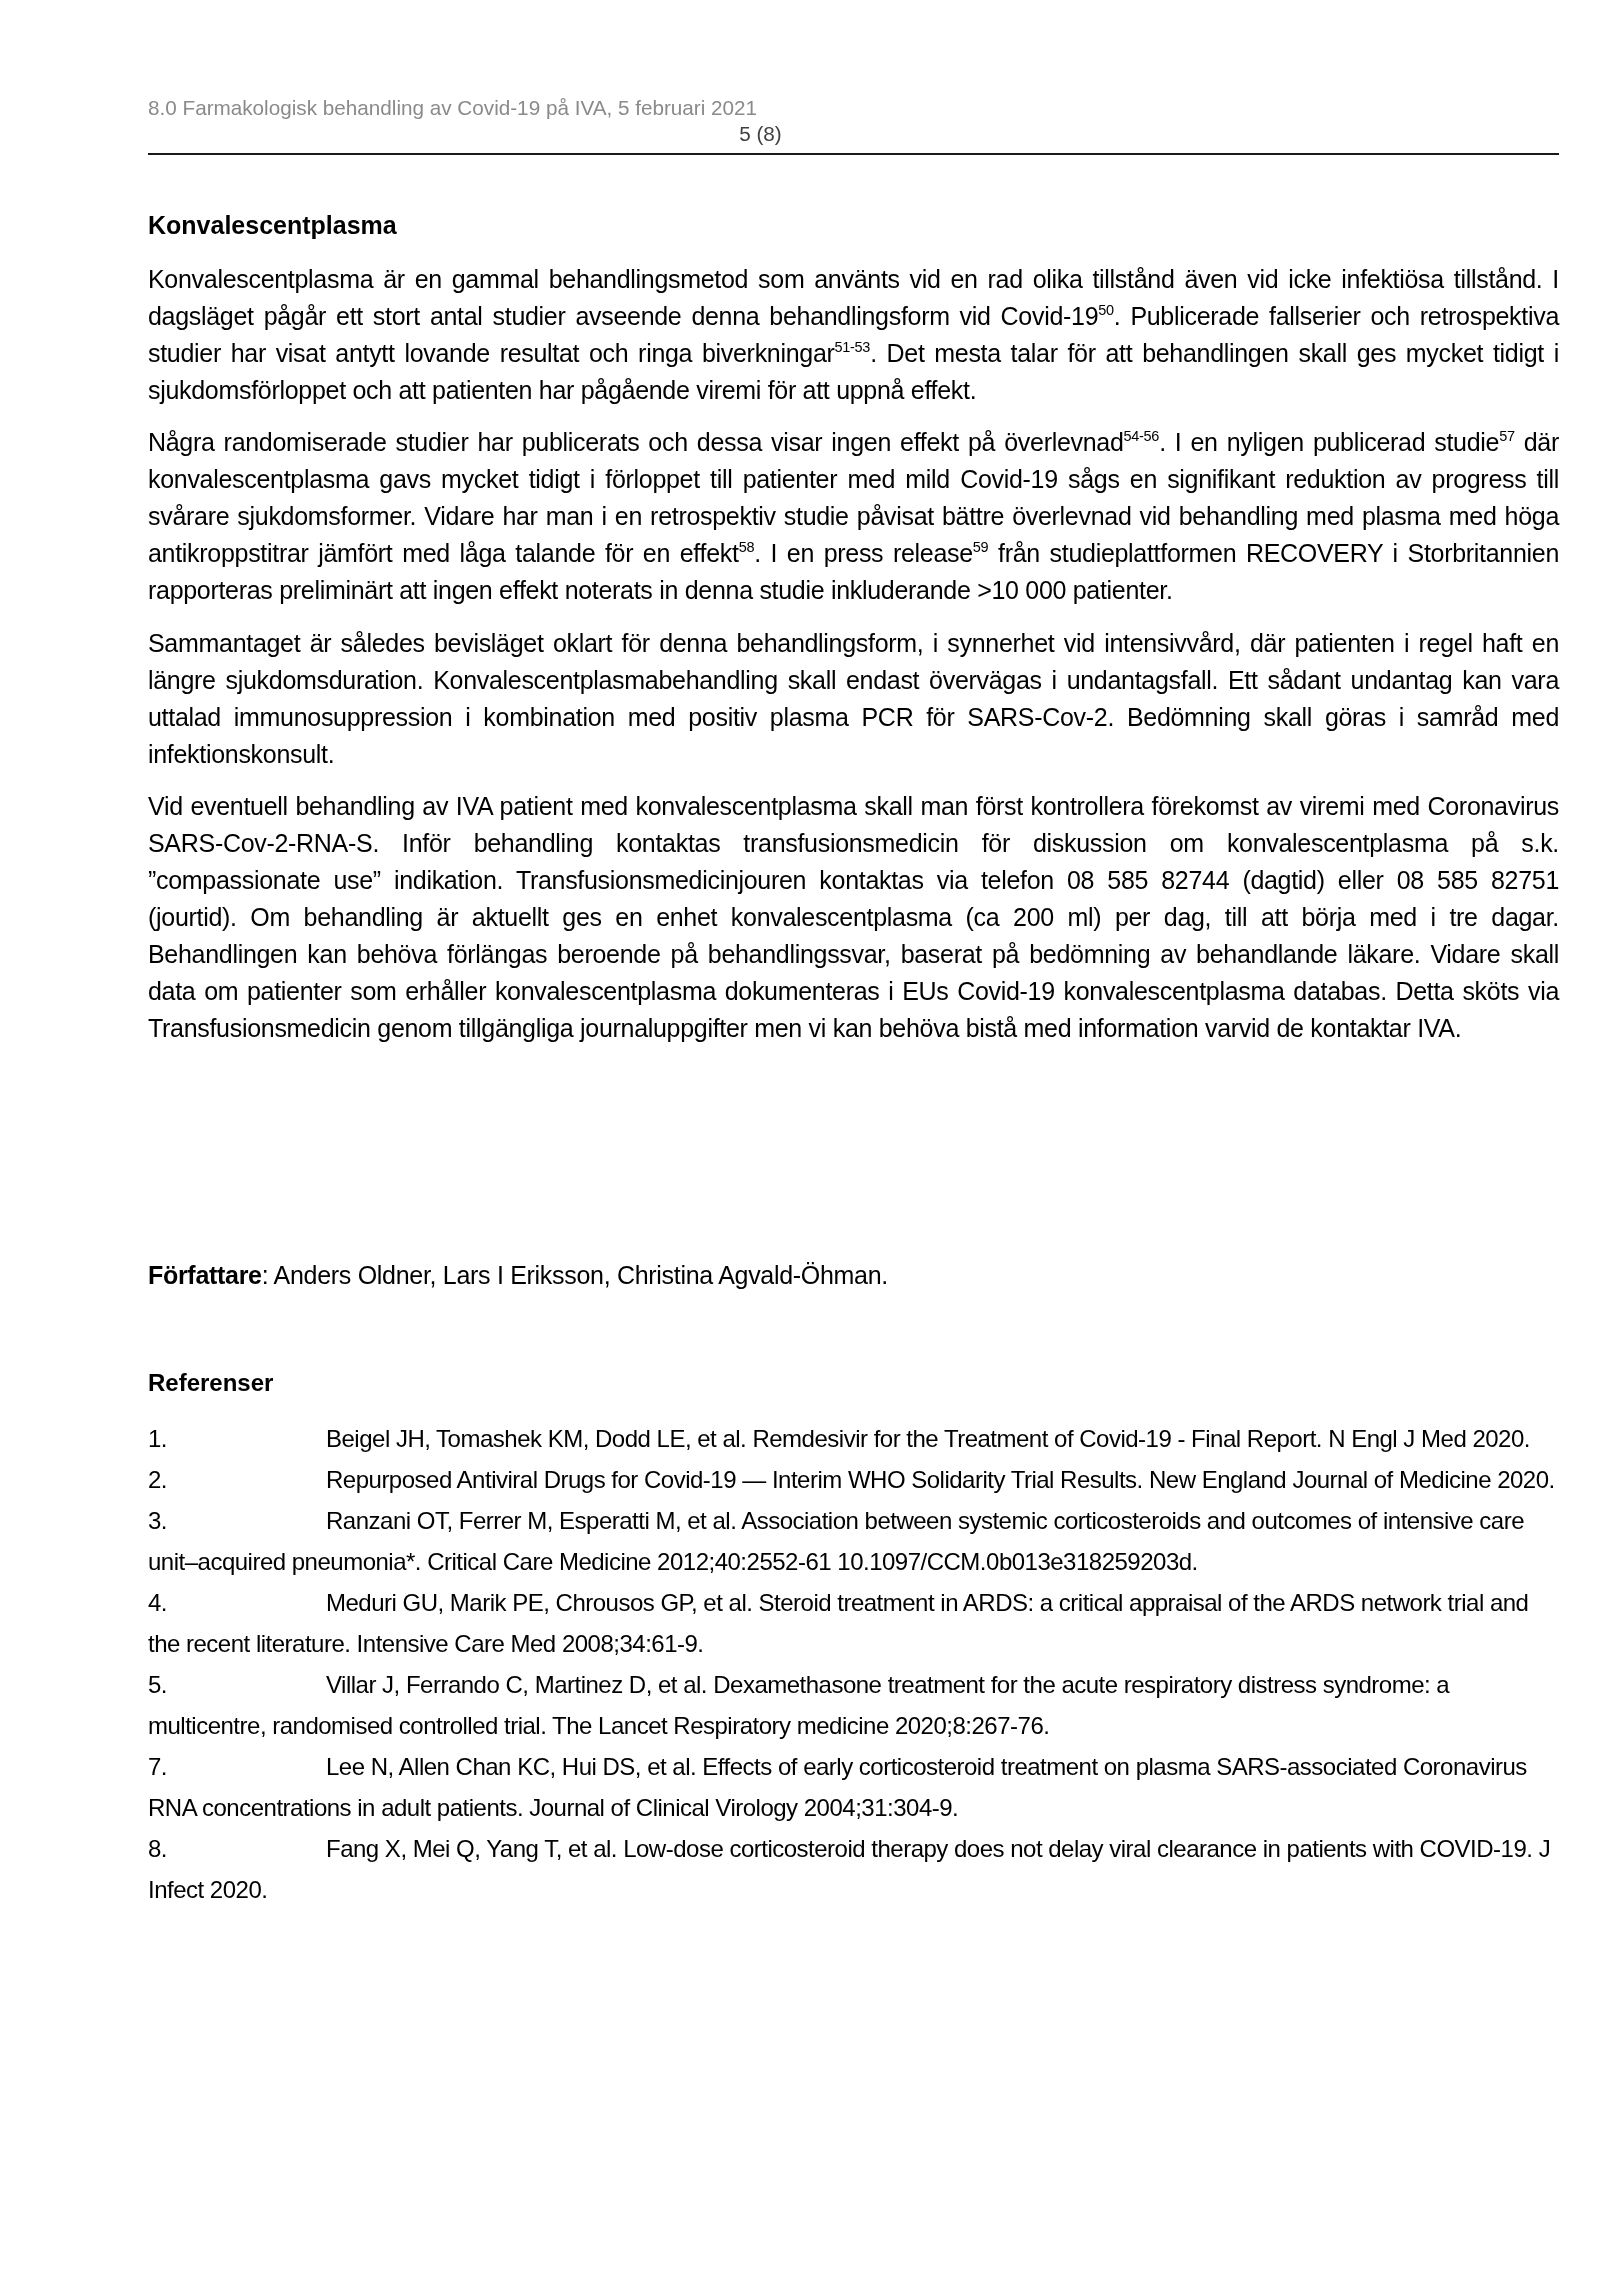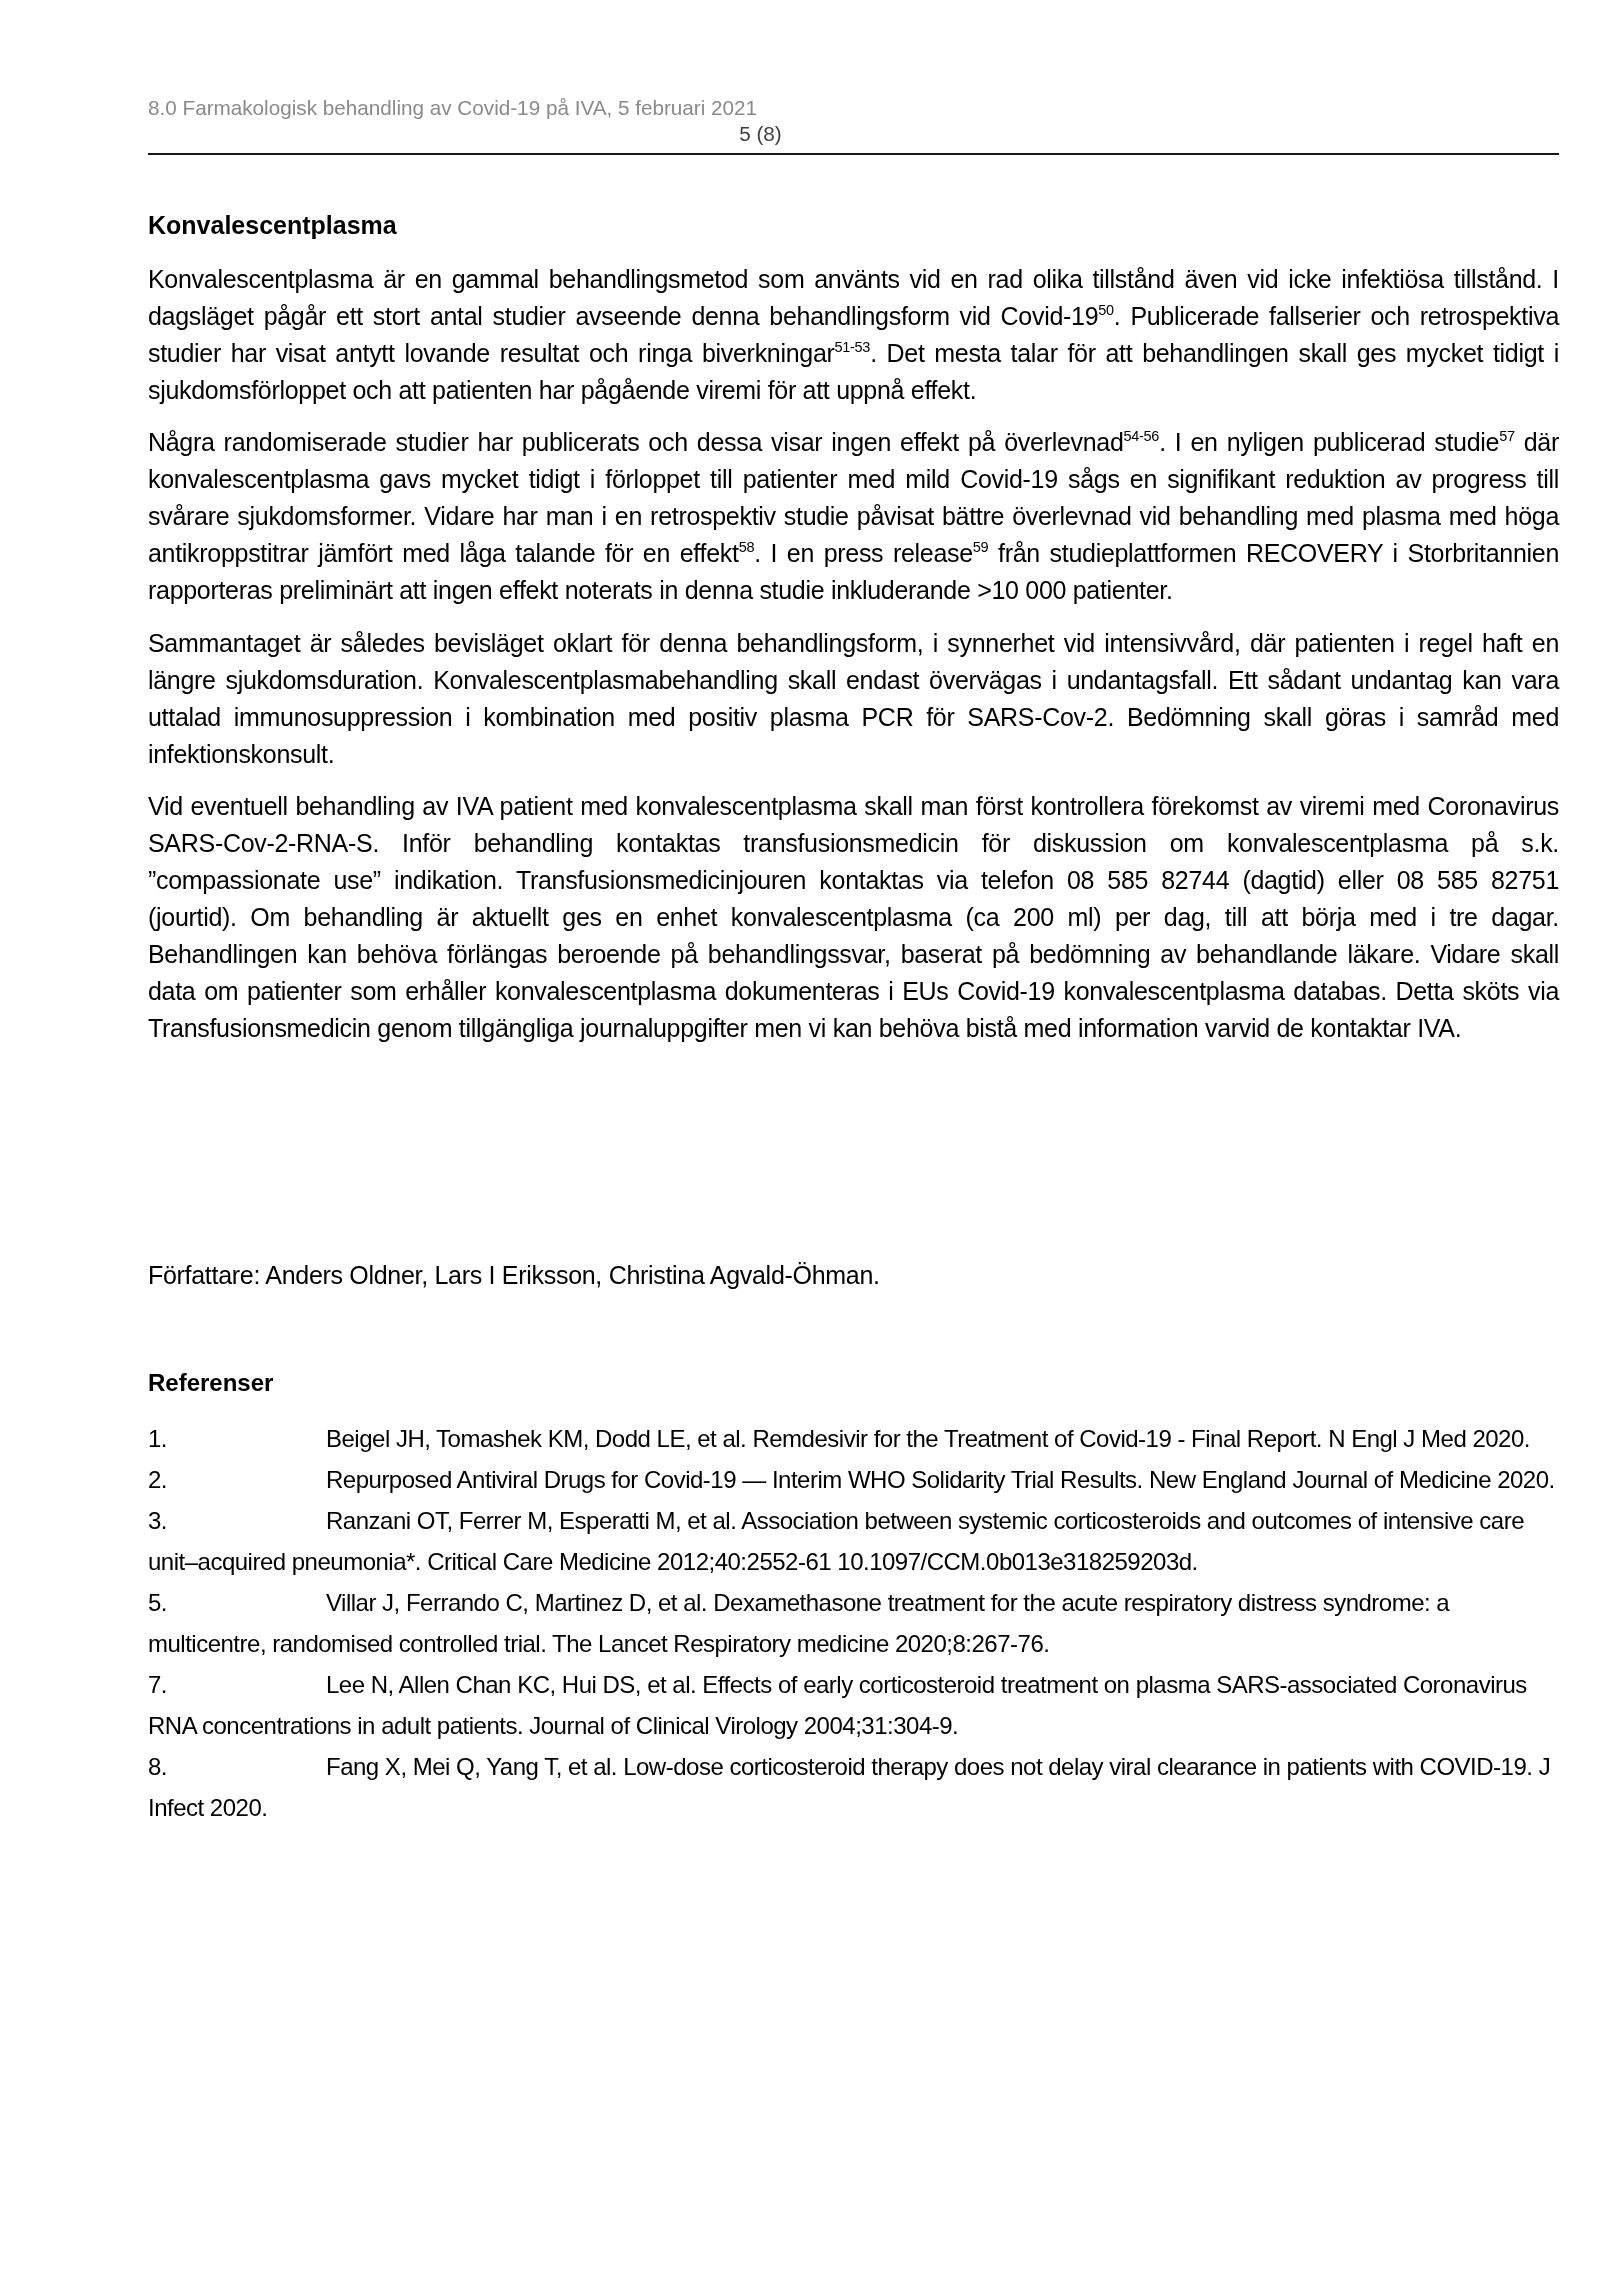"Författare" .authors b { font-weight: normal -> bold }
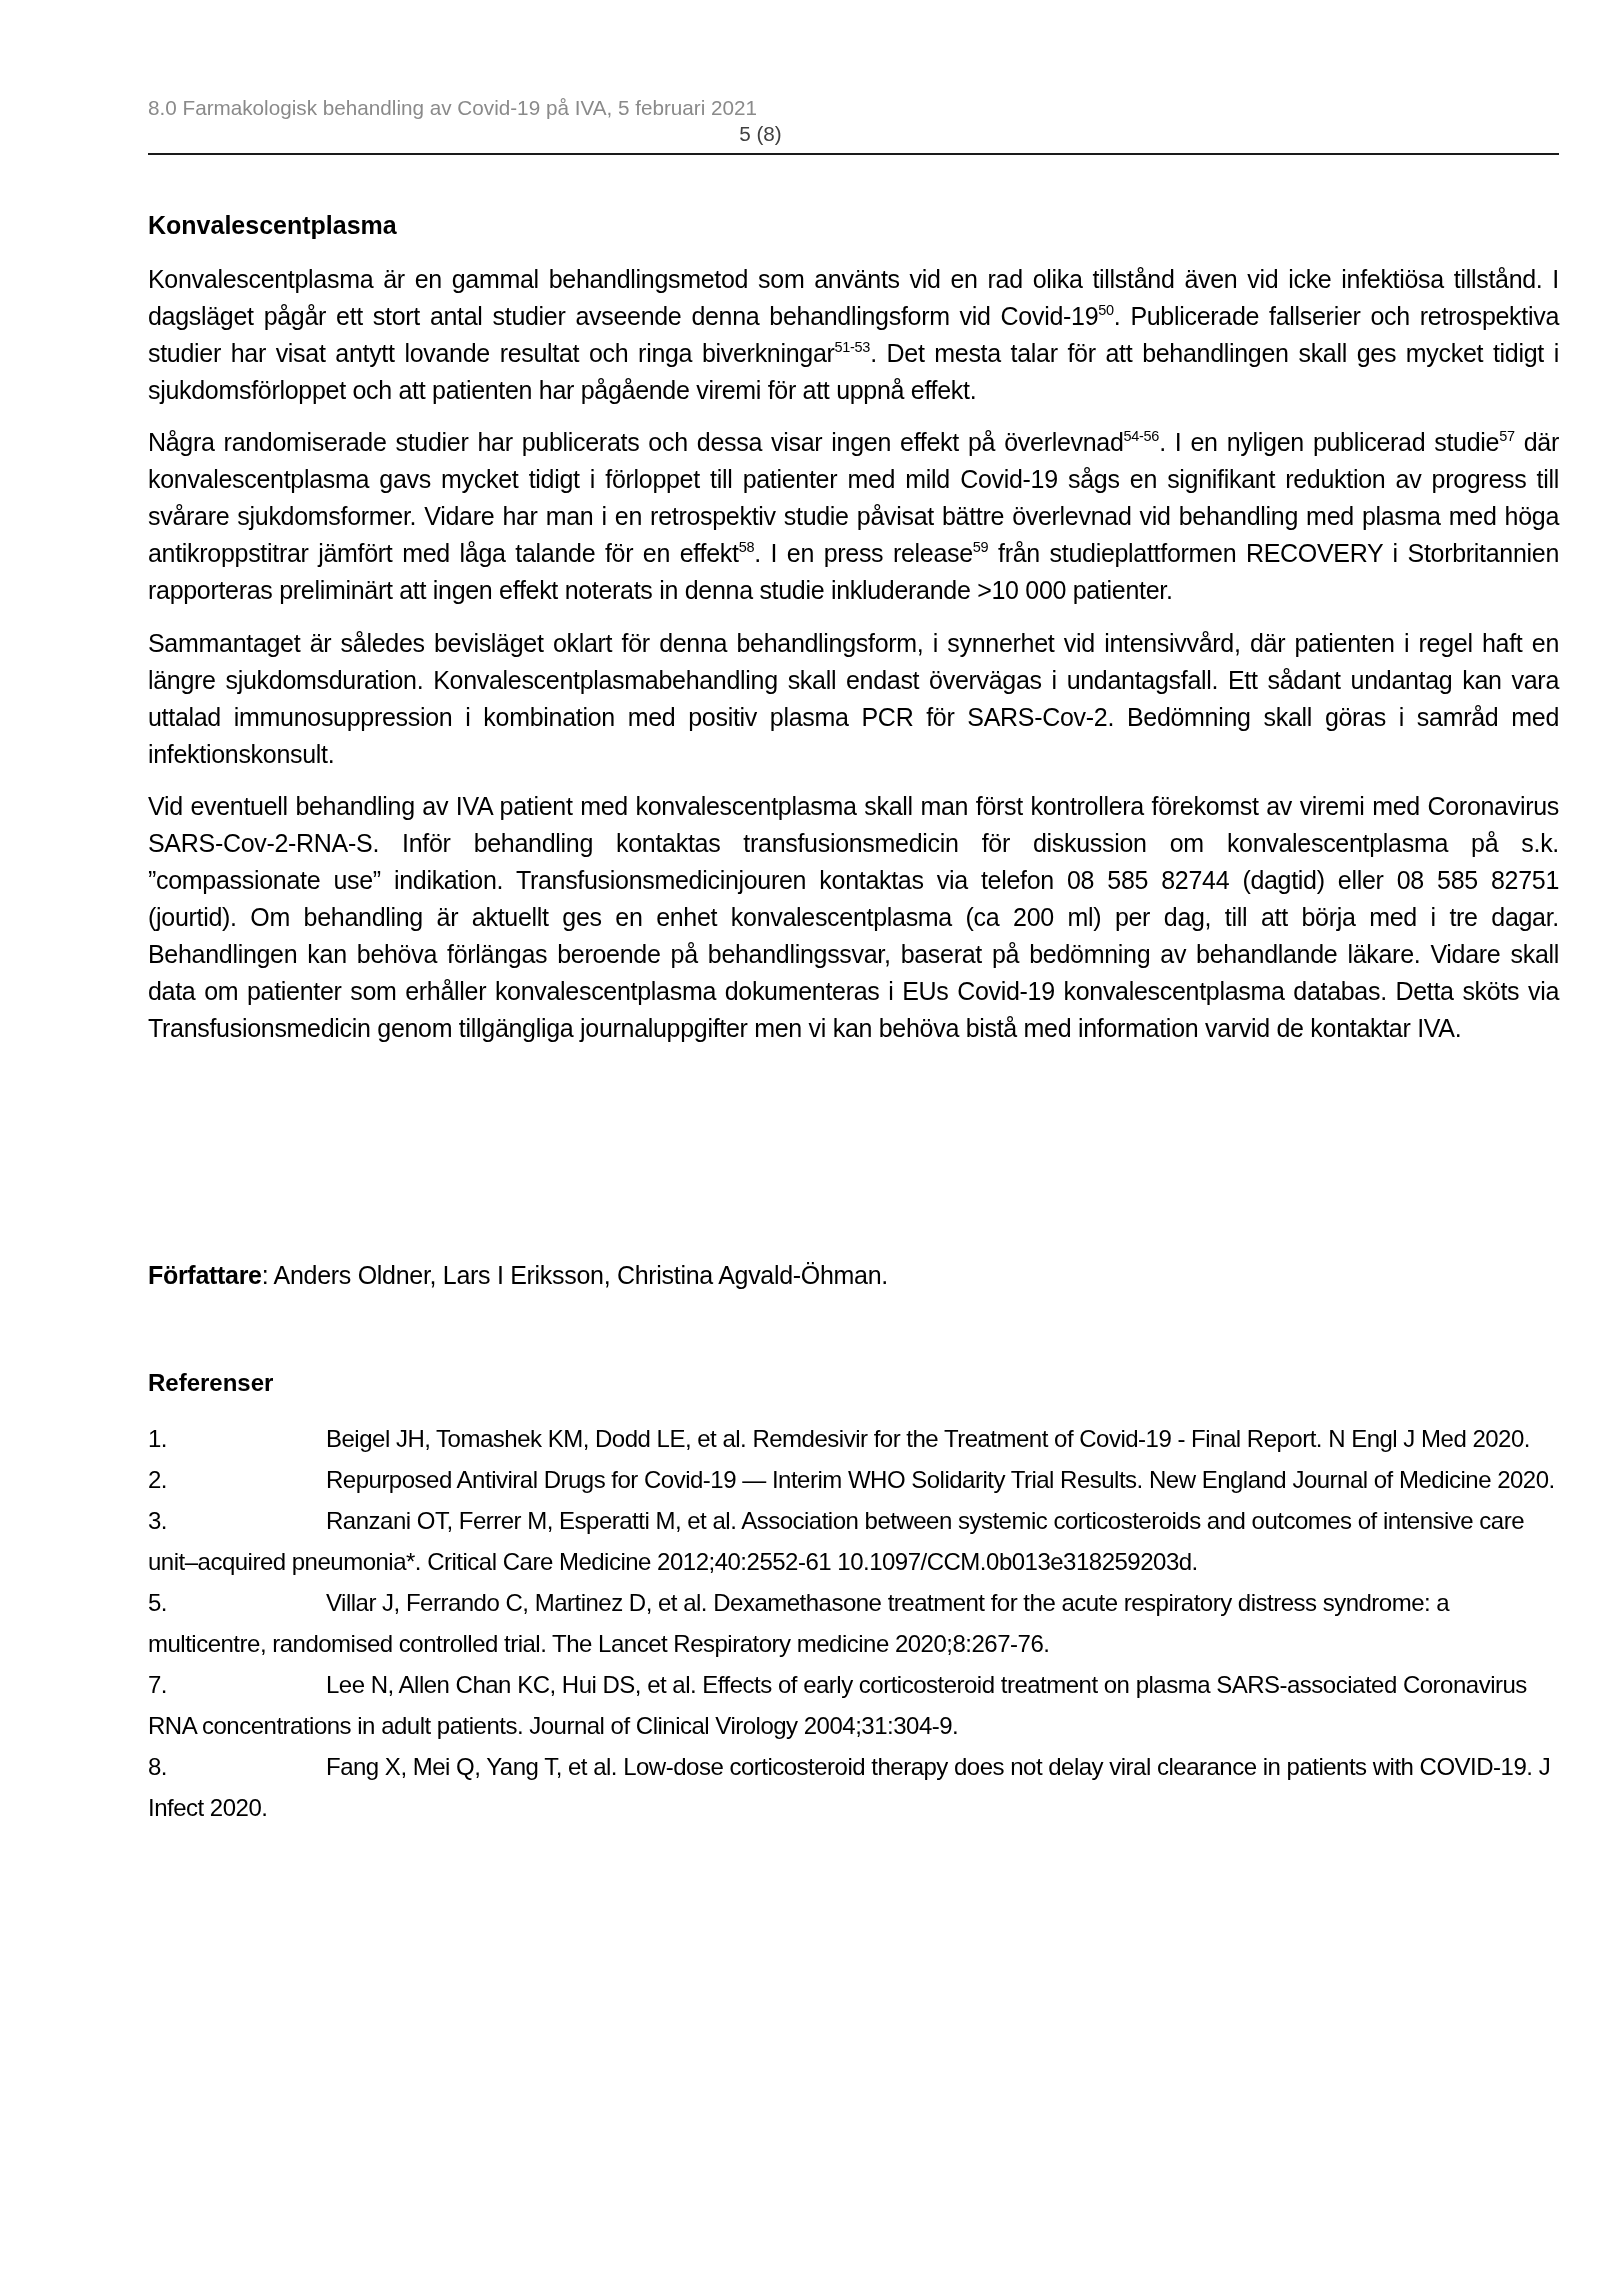"4. Meduri GU, Marik PE," p.ref { html: none -> <p><span>4.</span><span>Meduri GU, Marik PE, Chrousos GP, et al. Steroid treatment in ARDS: a critical appraisal of the ARDS network trial and the recent literature. Intensive Care Med 2008;34:61-9.</span></p> }
